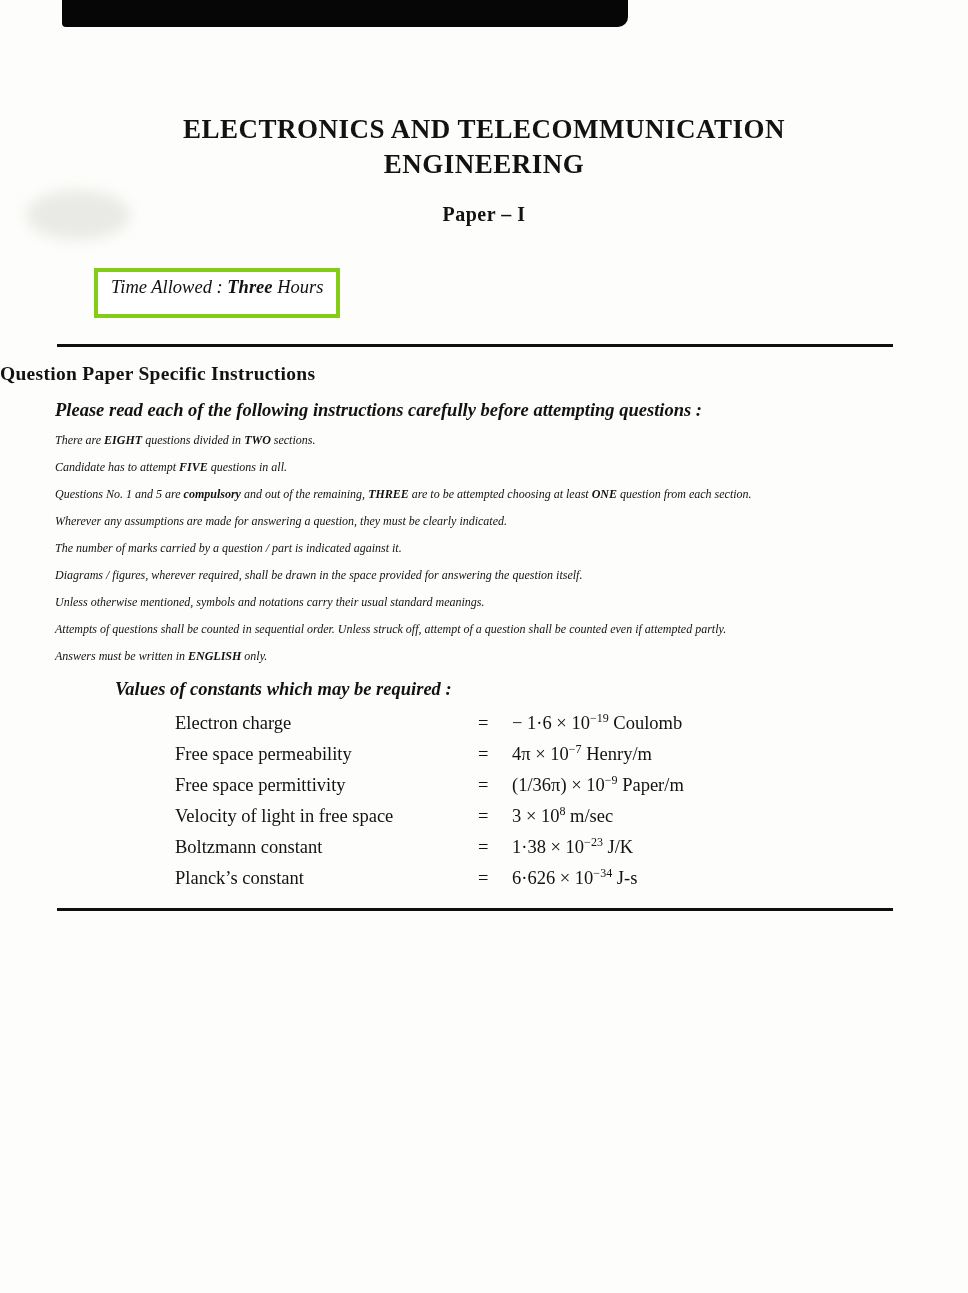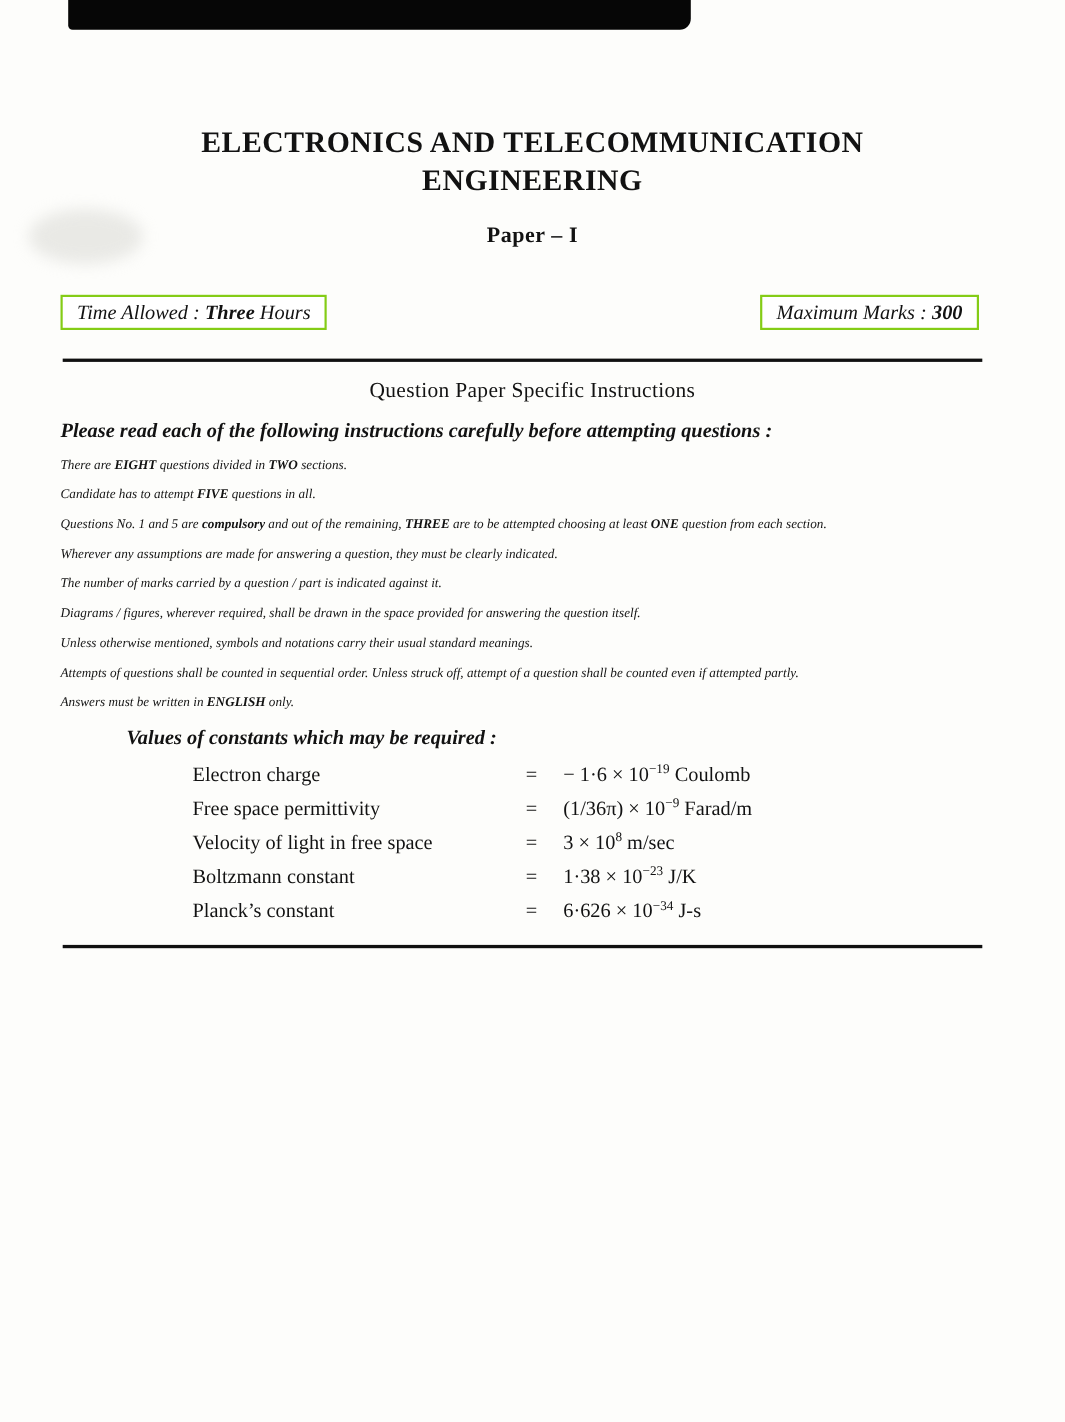"Time Allowed : Three Hours" .meta-box { border: 2px solid #84cc16 -> 4px solid #84cc16; margin-left: none -> 39px; padding: 5px 13px 2px -> 5px 13px 16px }
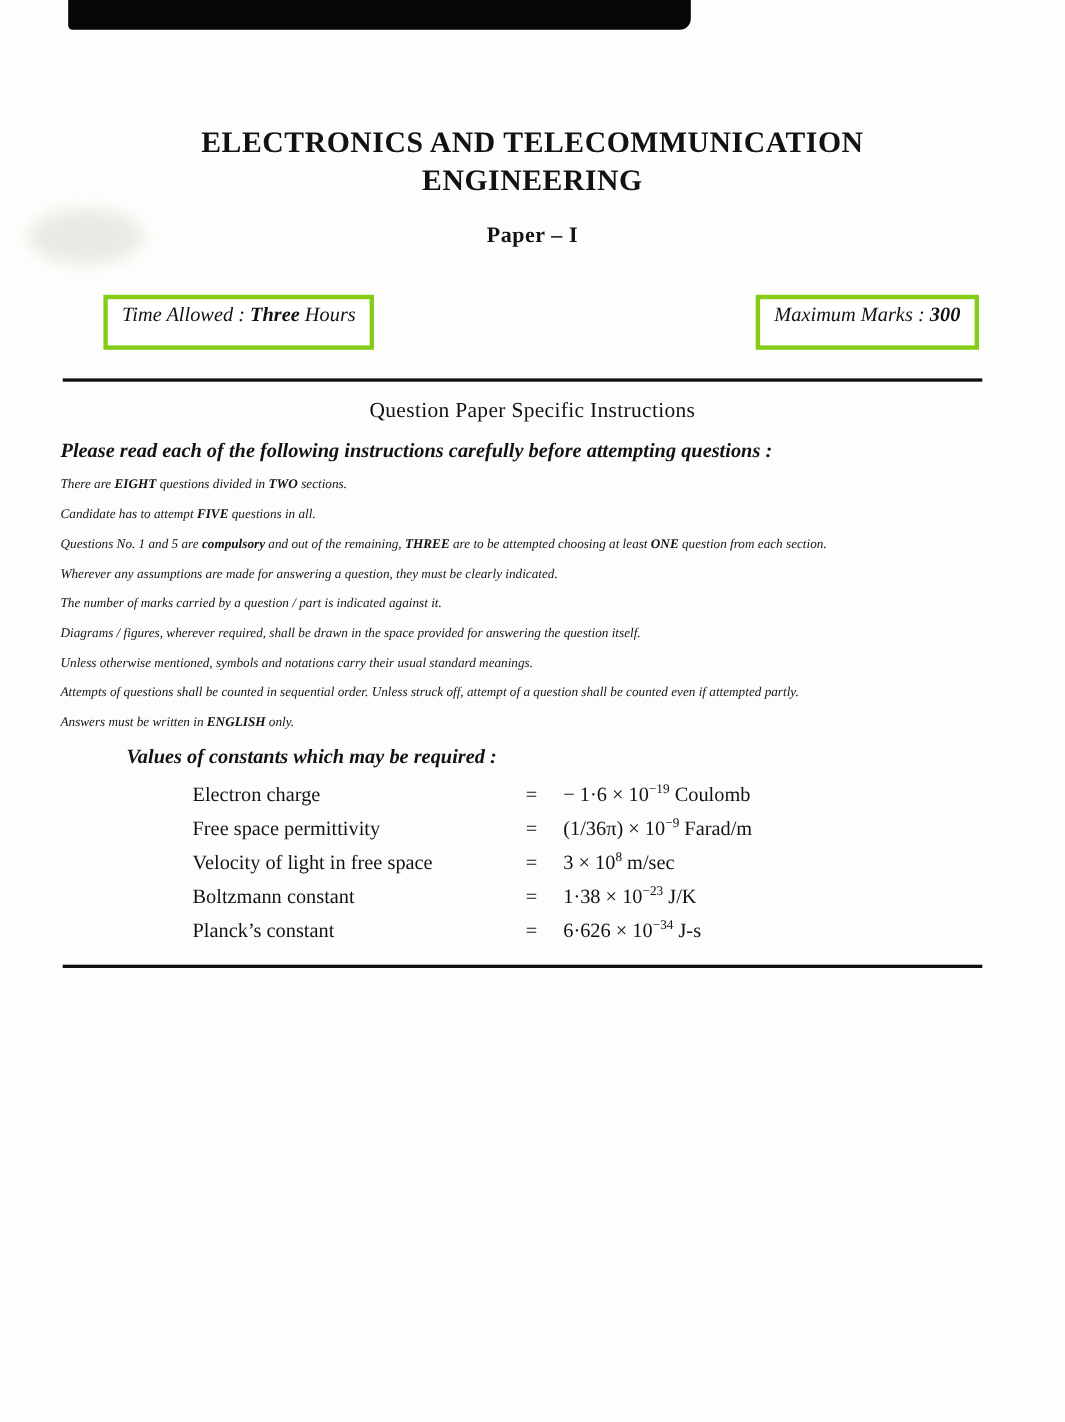"Maximum Marks : 300" div.meta-box { html: <div><span>Maximum Marks : </span><span>300</span></div> -> none }
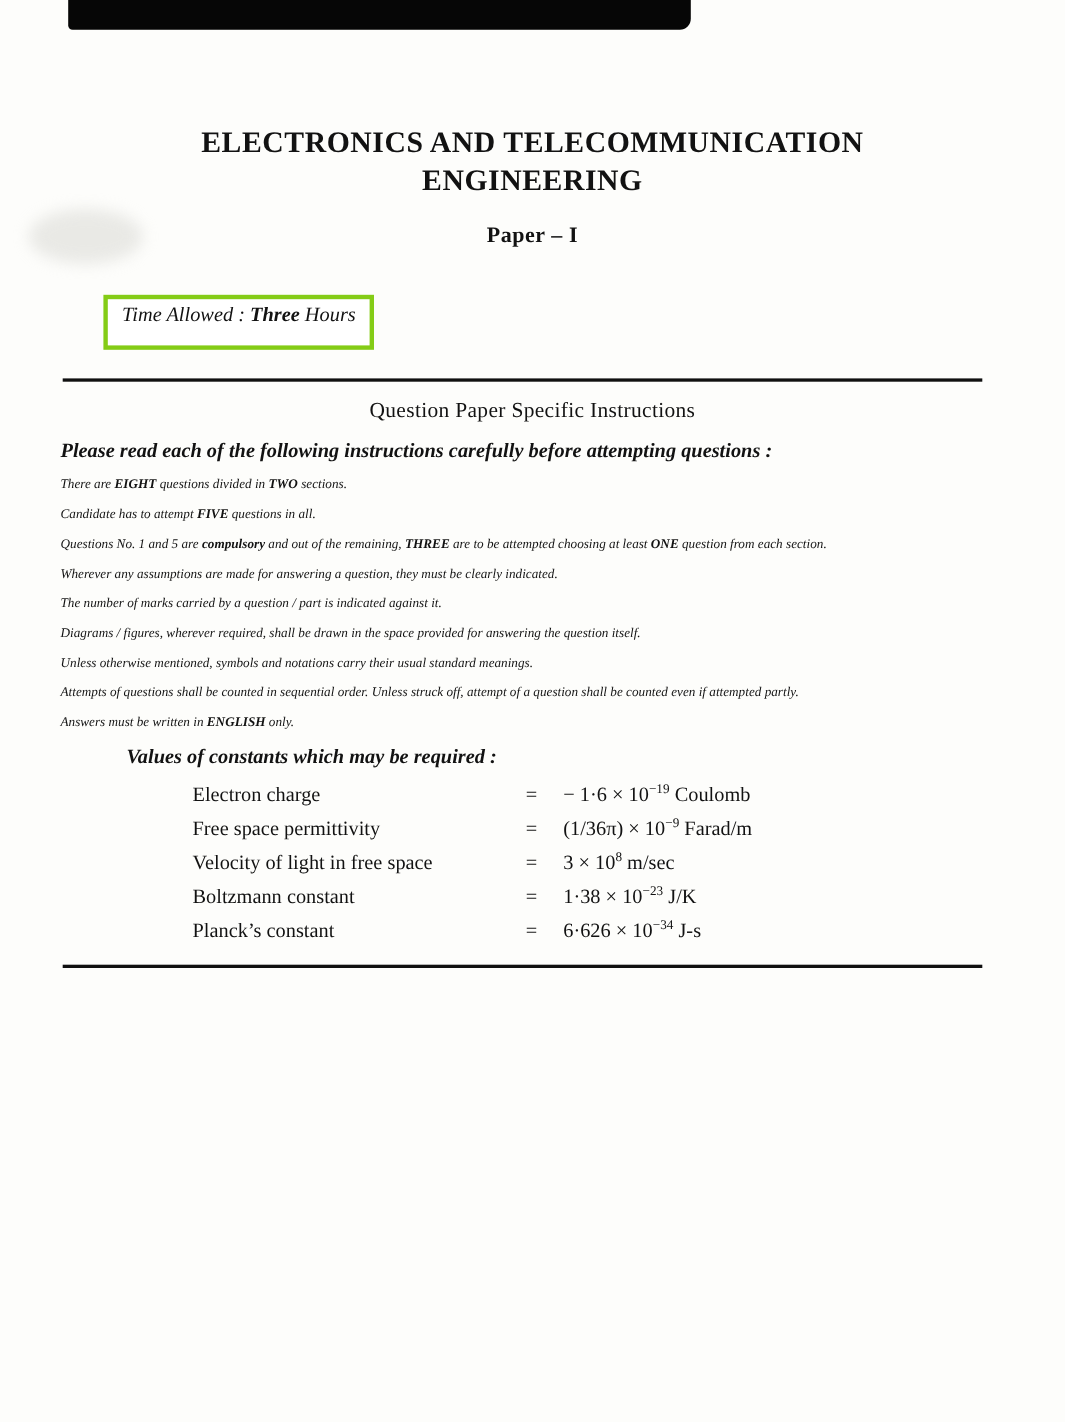"Question Paper Specific Instructions" .instr-heading { font-weight: normal -> bold; text-align: center -> left }
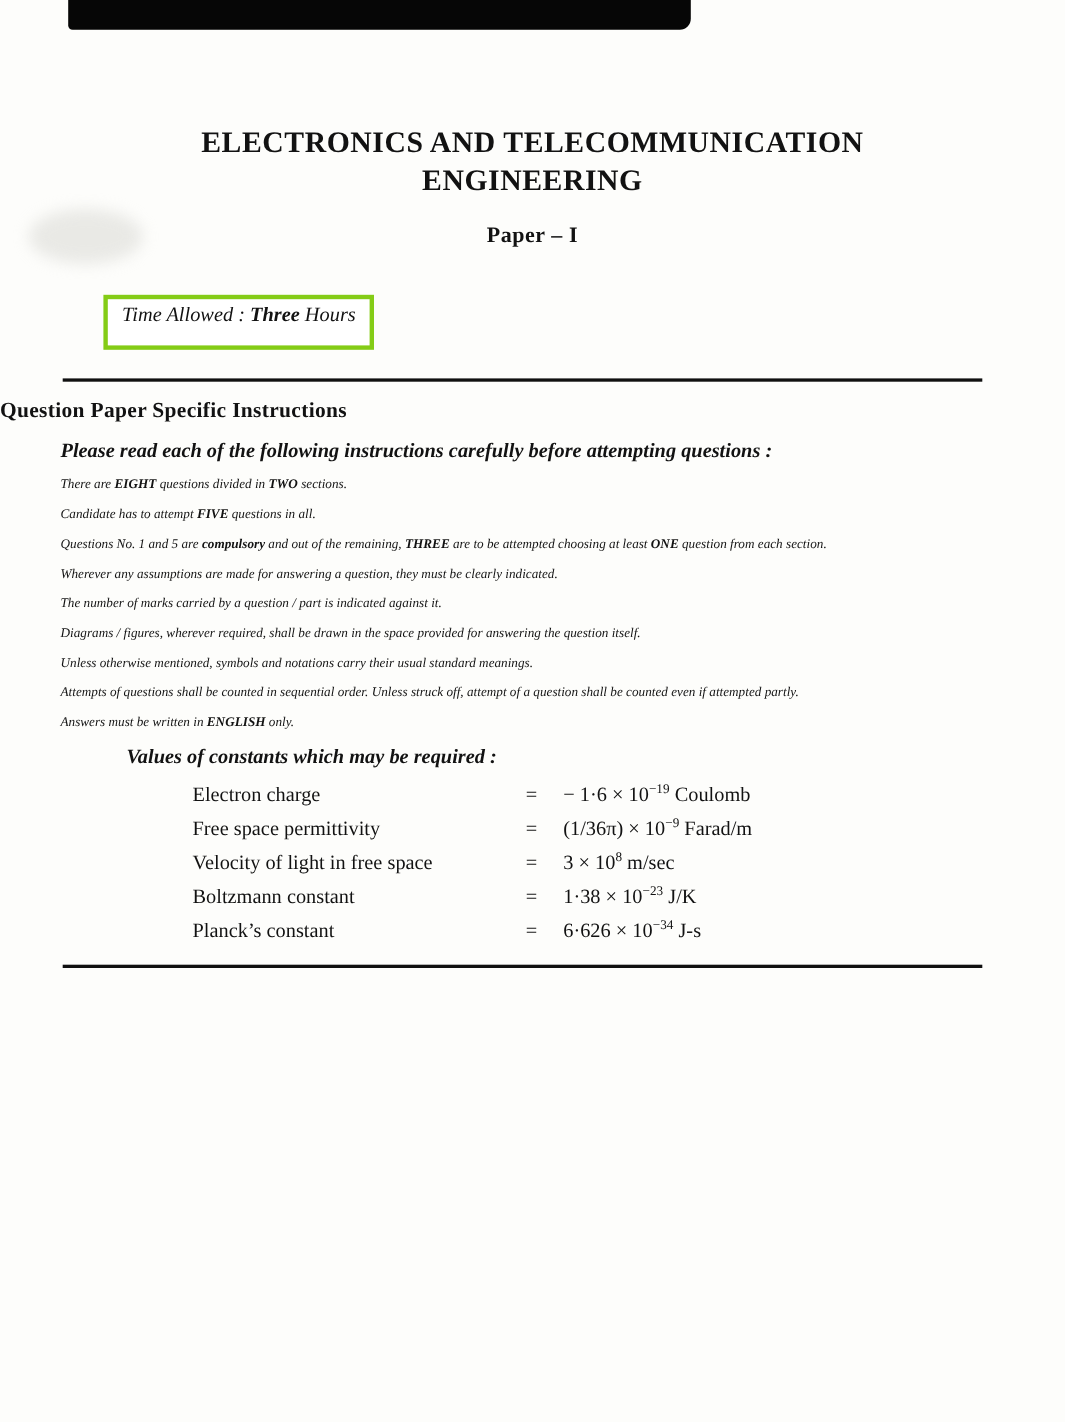"Free space permeability" tr { html: none -> <tr> <td>Free space permeability</td> <td>=</td> <td><span>4π × 10</span><sup>−7</sup><span> Henry/m</span></td> </tr> }
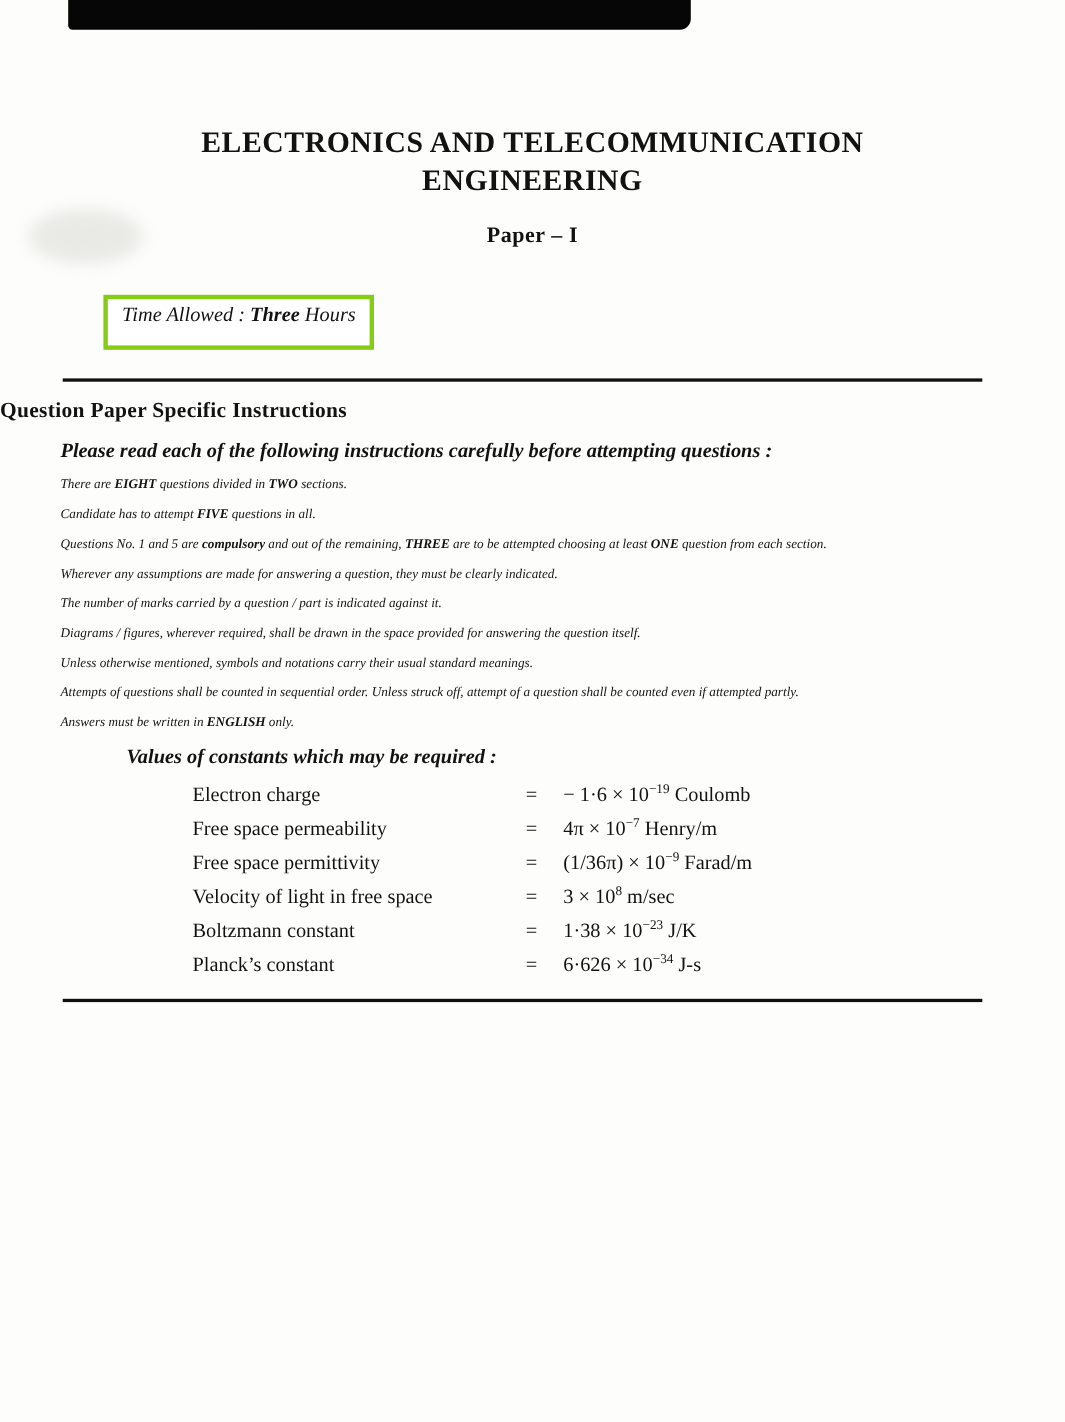"Farad/m" span { text: Farad/m -> Paper/m }
